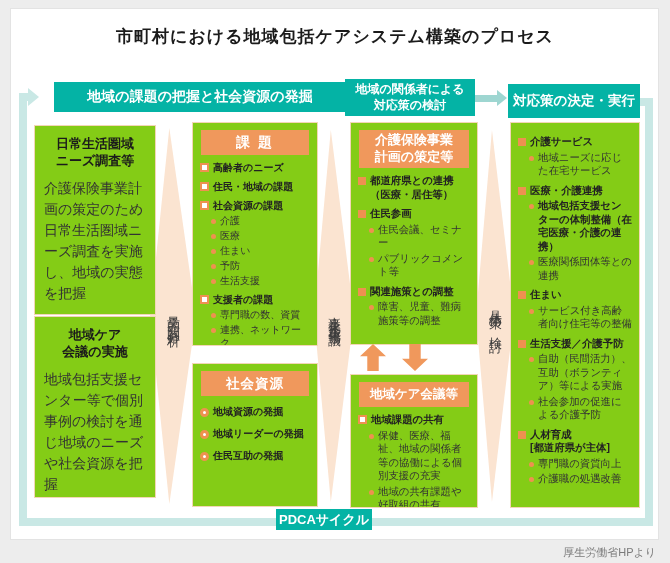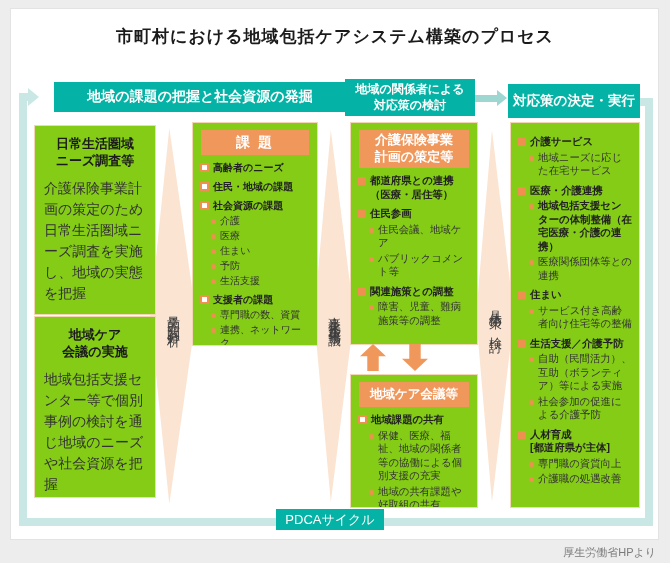"住民会議、地域ケア" span.it { text: 地域ケア -> セミナー }
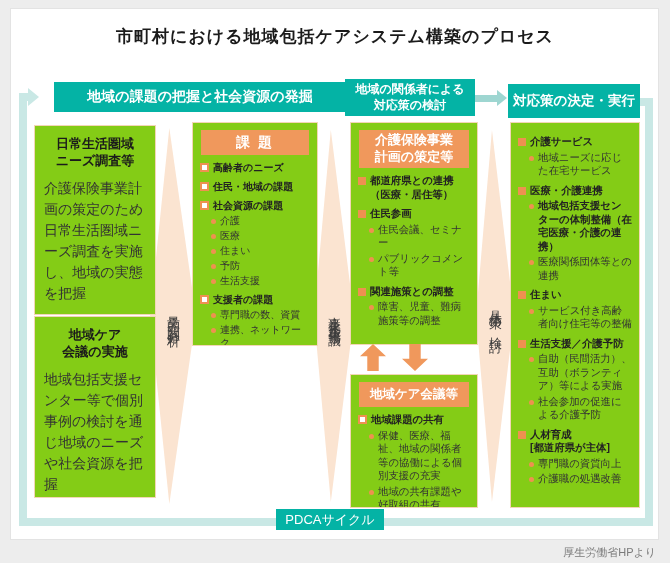"社会資源" div.box { html: none -> <div> <div>社会資源</div> <div> <div> <span></span> <span>地域資源の発掘</span> </div> <div> <span></span> <span>地域リーダーの発掘</span> </div> <div> <span></span> <span>住民互助の発掘</span> </div> </div> </div> }
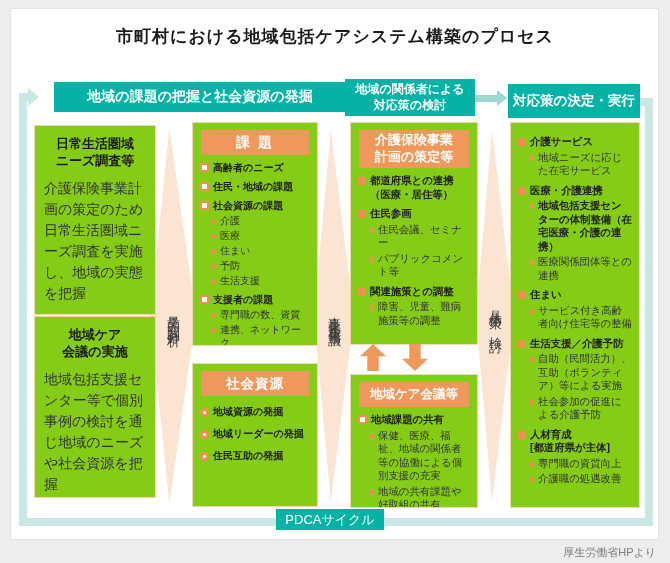"PDCAサイクル" .pdca { font-weight: normal -> bold; width: 108px -> 96px }
